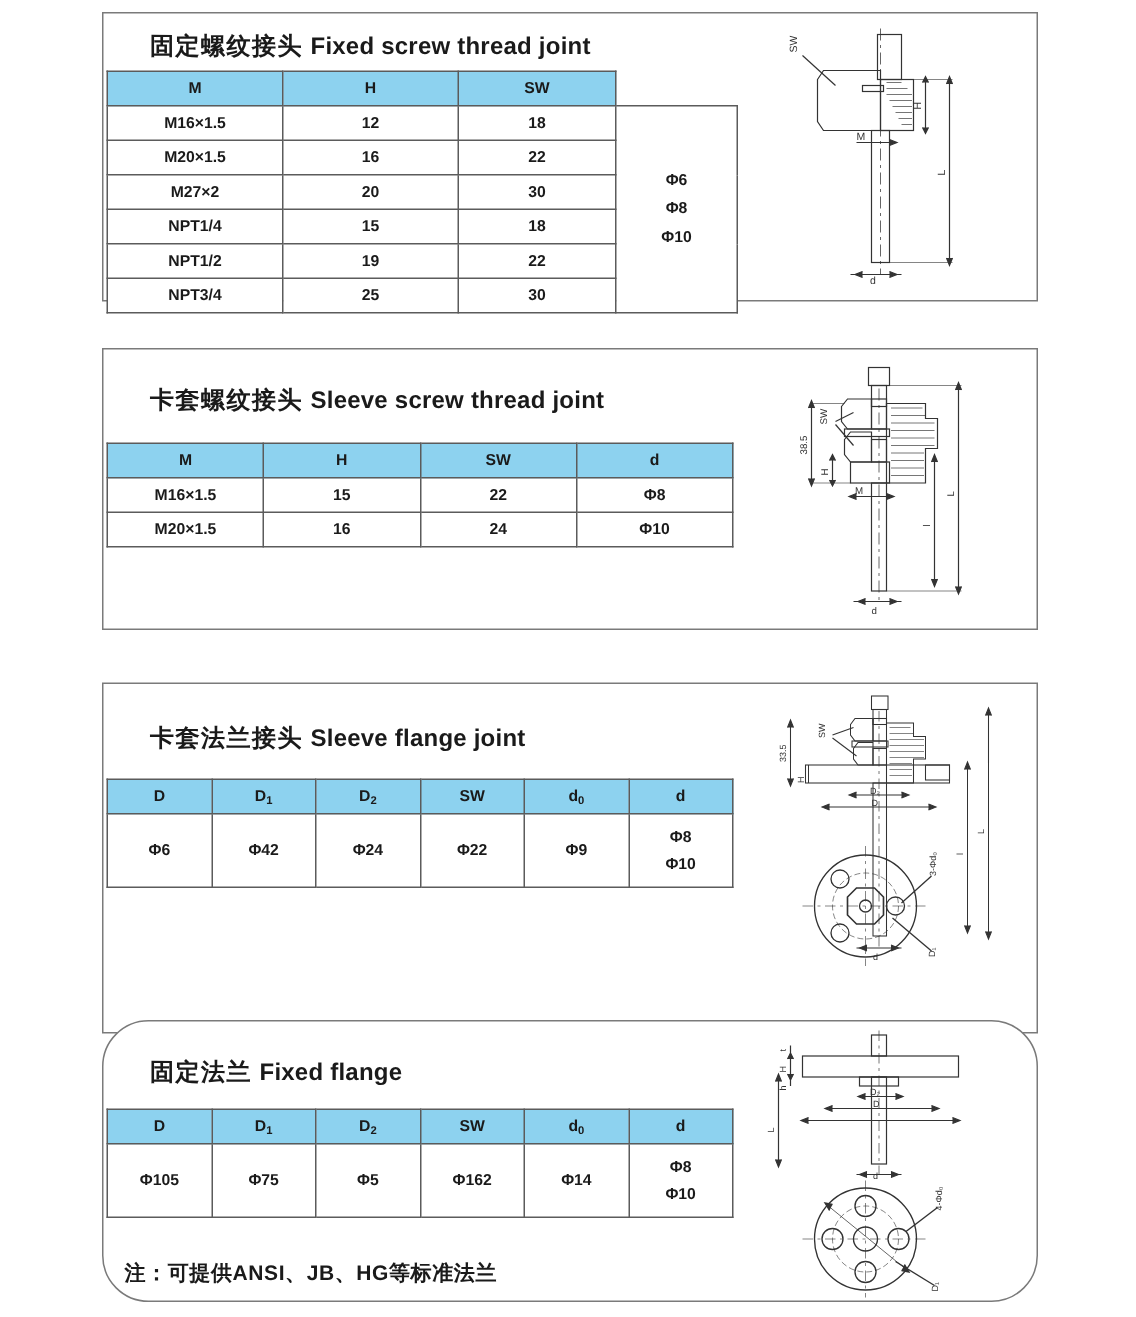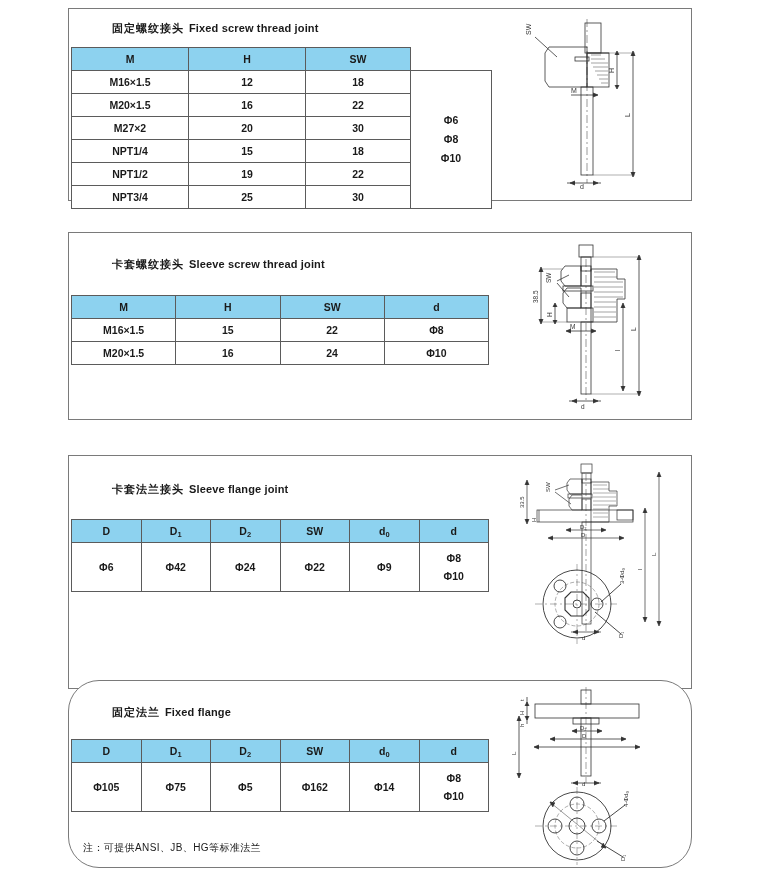"固定螺纹接头 Fixed screw thread joint" .panel-heading { font-size: 11px -> 16px; left: 14px -> 2px }
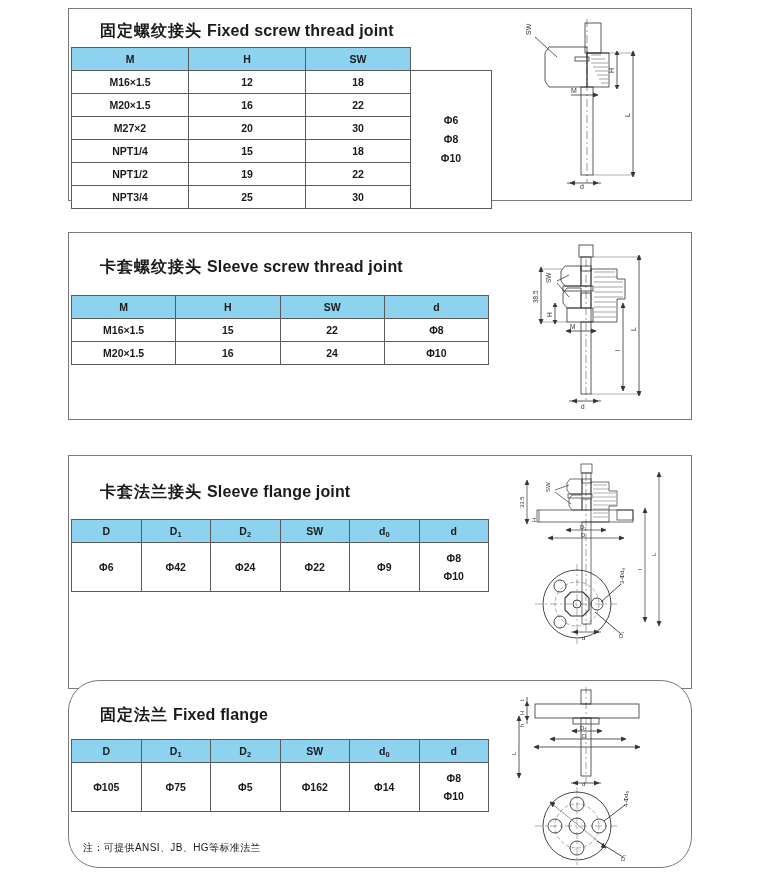"注：可提供ANSI、JB、HG等标准法兰" .note { font-size: 10px -> 14px; font-weight: normal -> bold }
